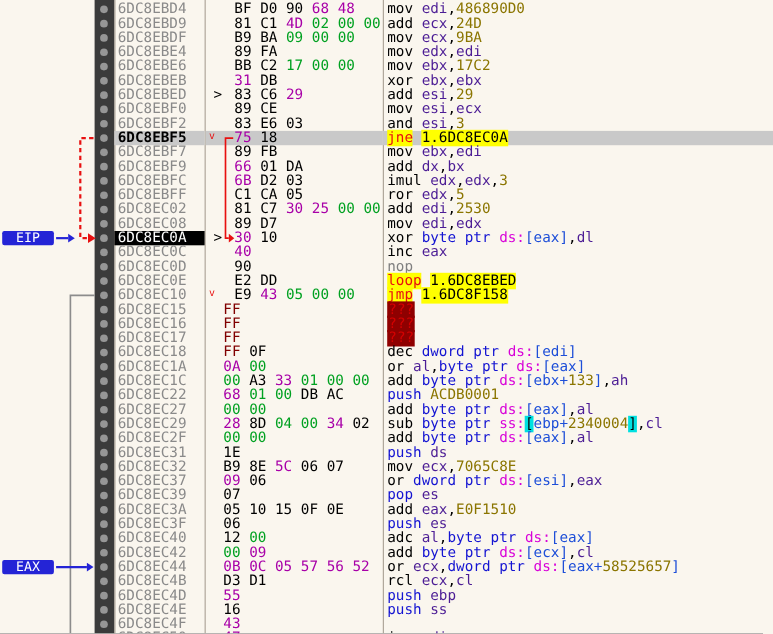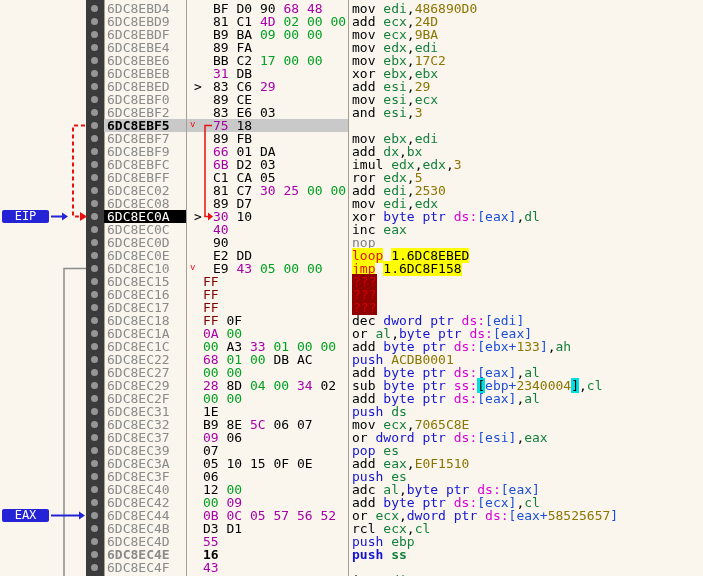"edi" .re { color: #15803d -> #4c1d95 }
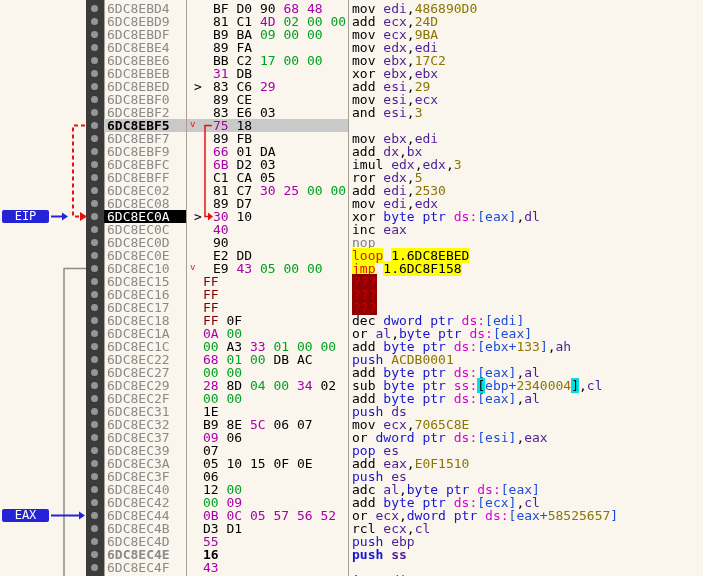"jne 1.6DC8EC0A" div.c-instr { html: none -> <div><span>jne</span><span> </span><span>1.6DC8EC0A</span></div> }
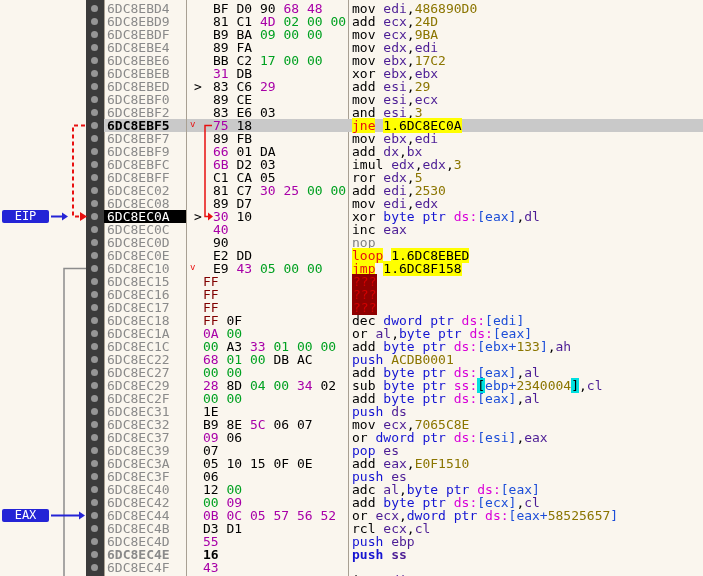"6DC8EC4E" div.row { font-weight: bold -> none }
